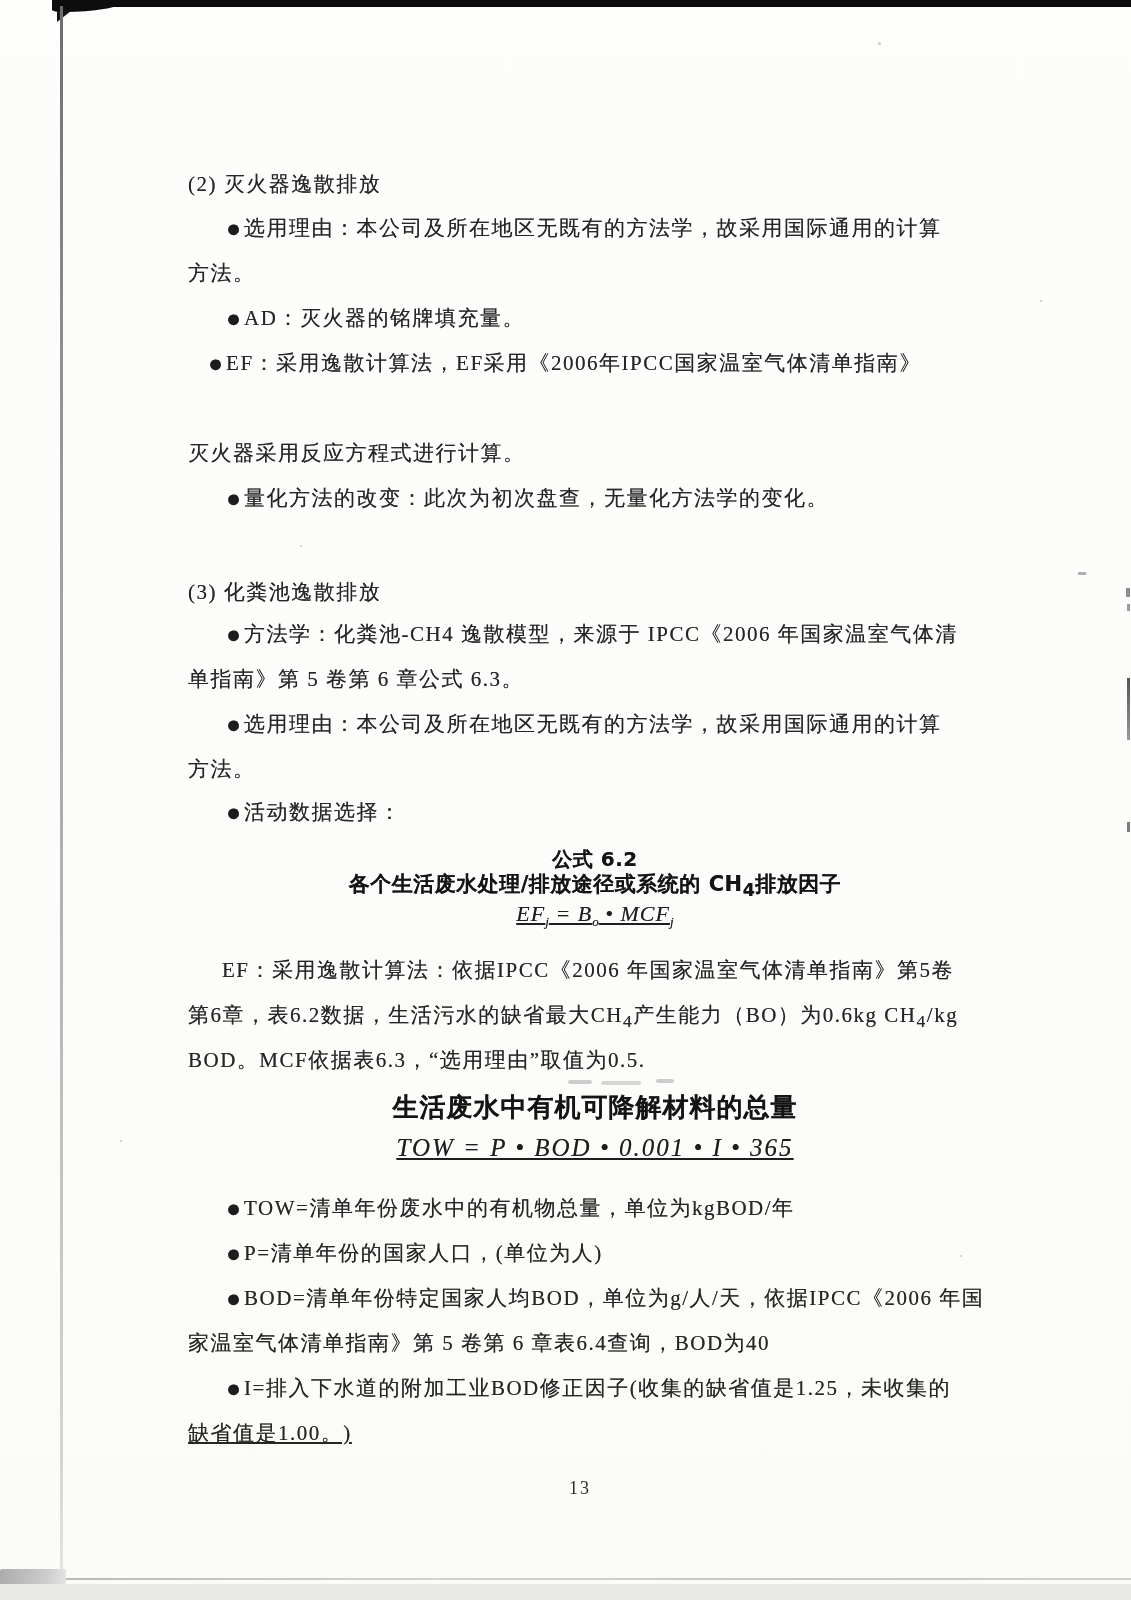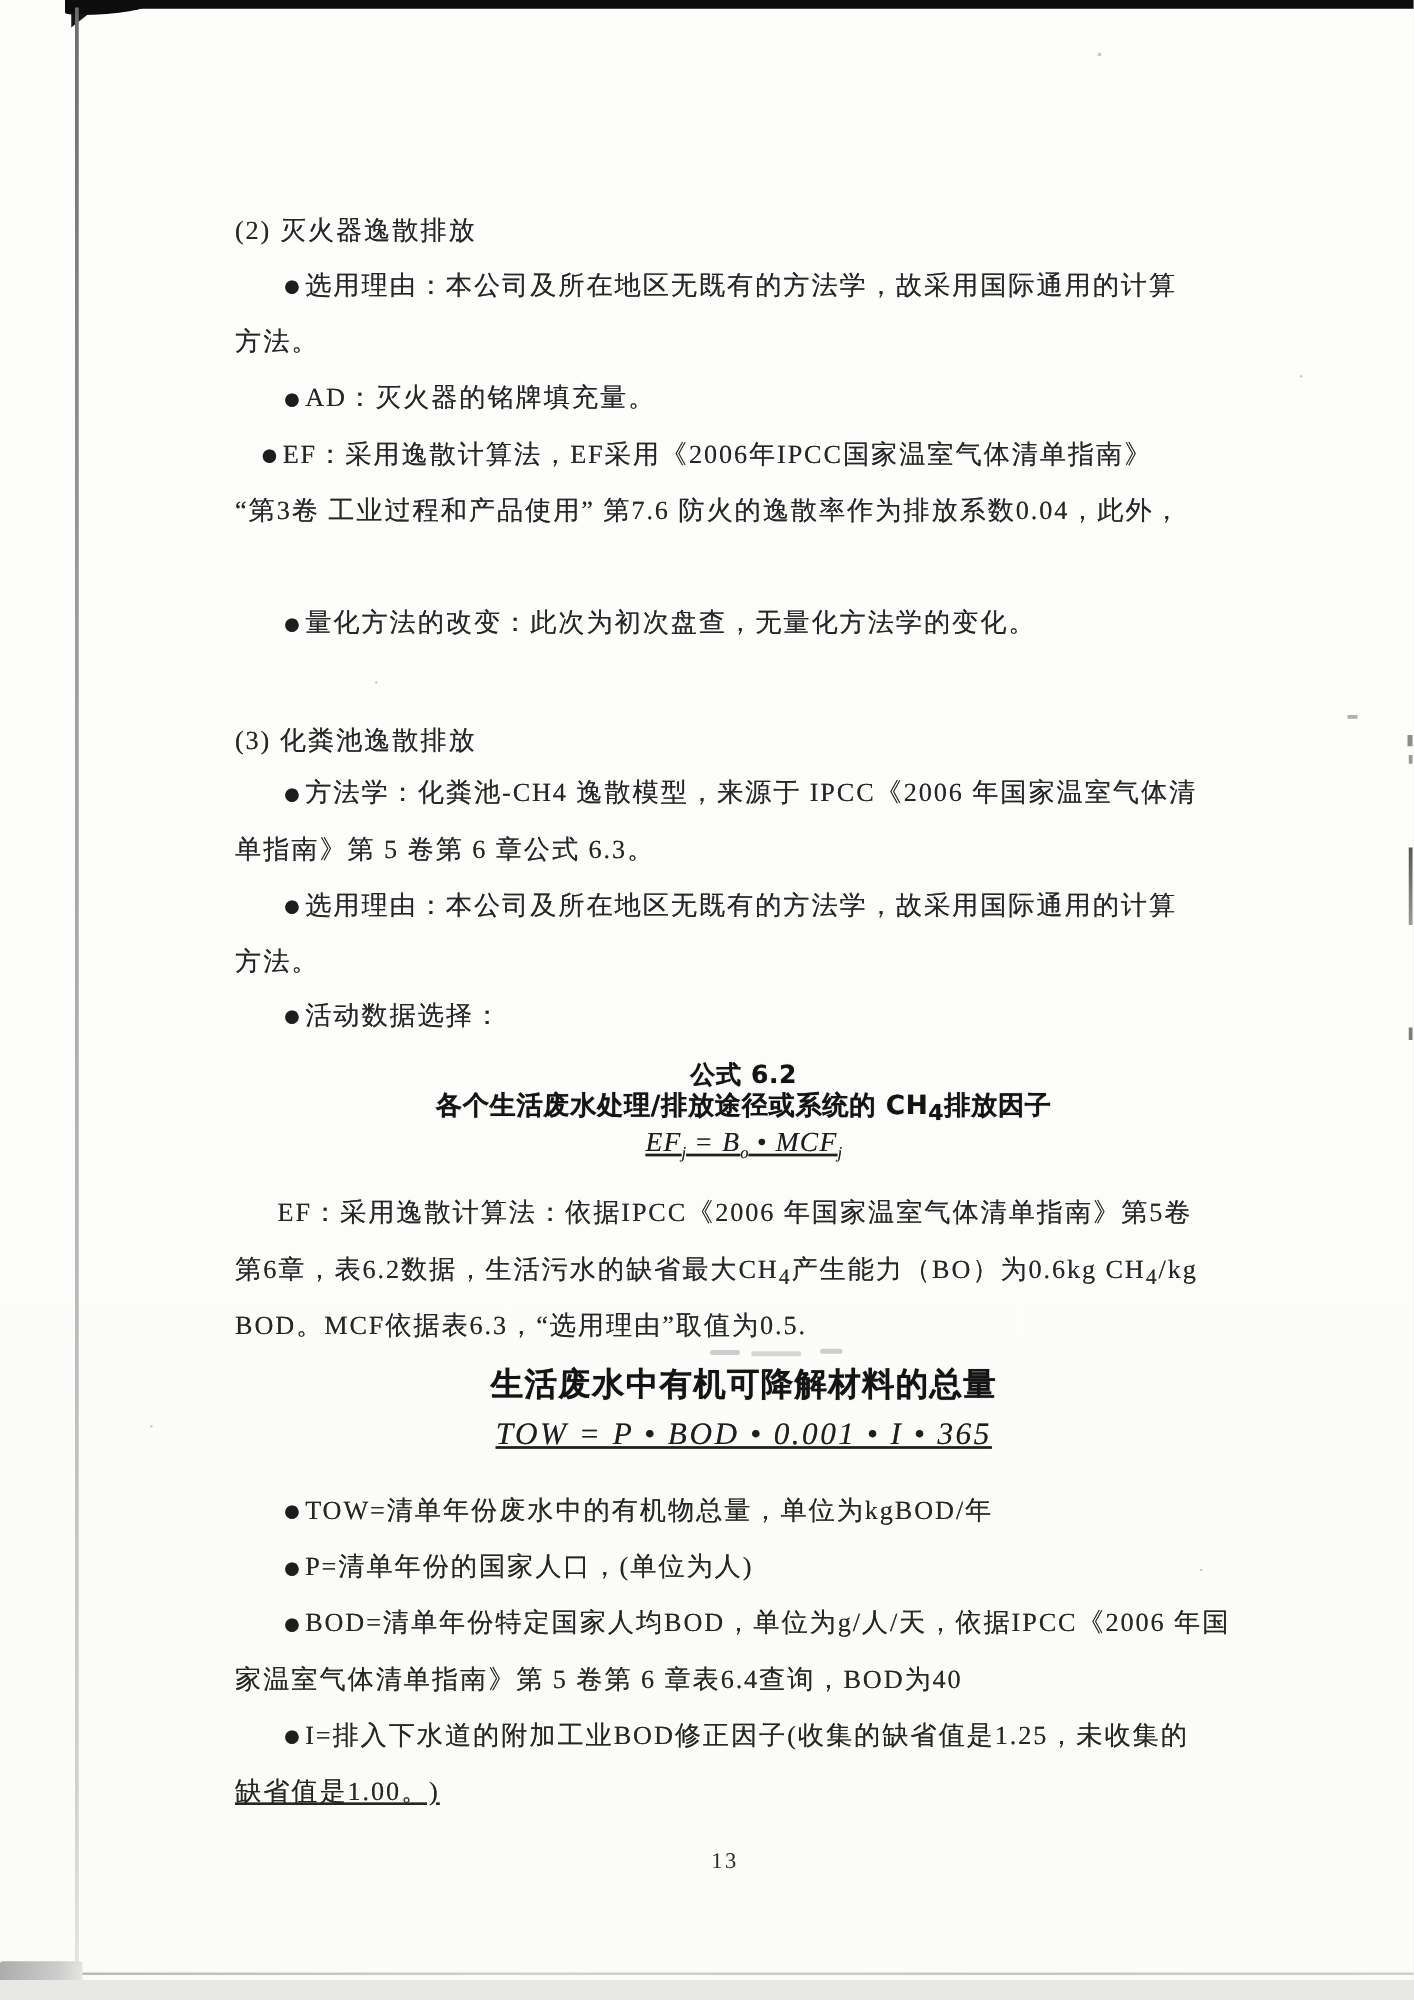"“第3卷 工业过程和产品使用” 第7.6" div.ln { html: <div>“第3卷 工业过程和产品使用” 第7.6 防火的逸散率作为排放系数0.04，此外，</div> -> none }
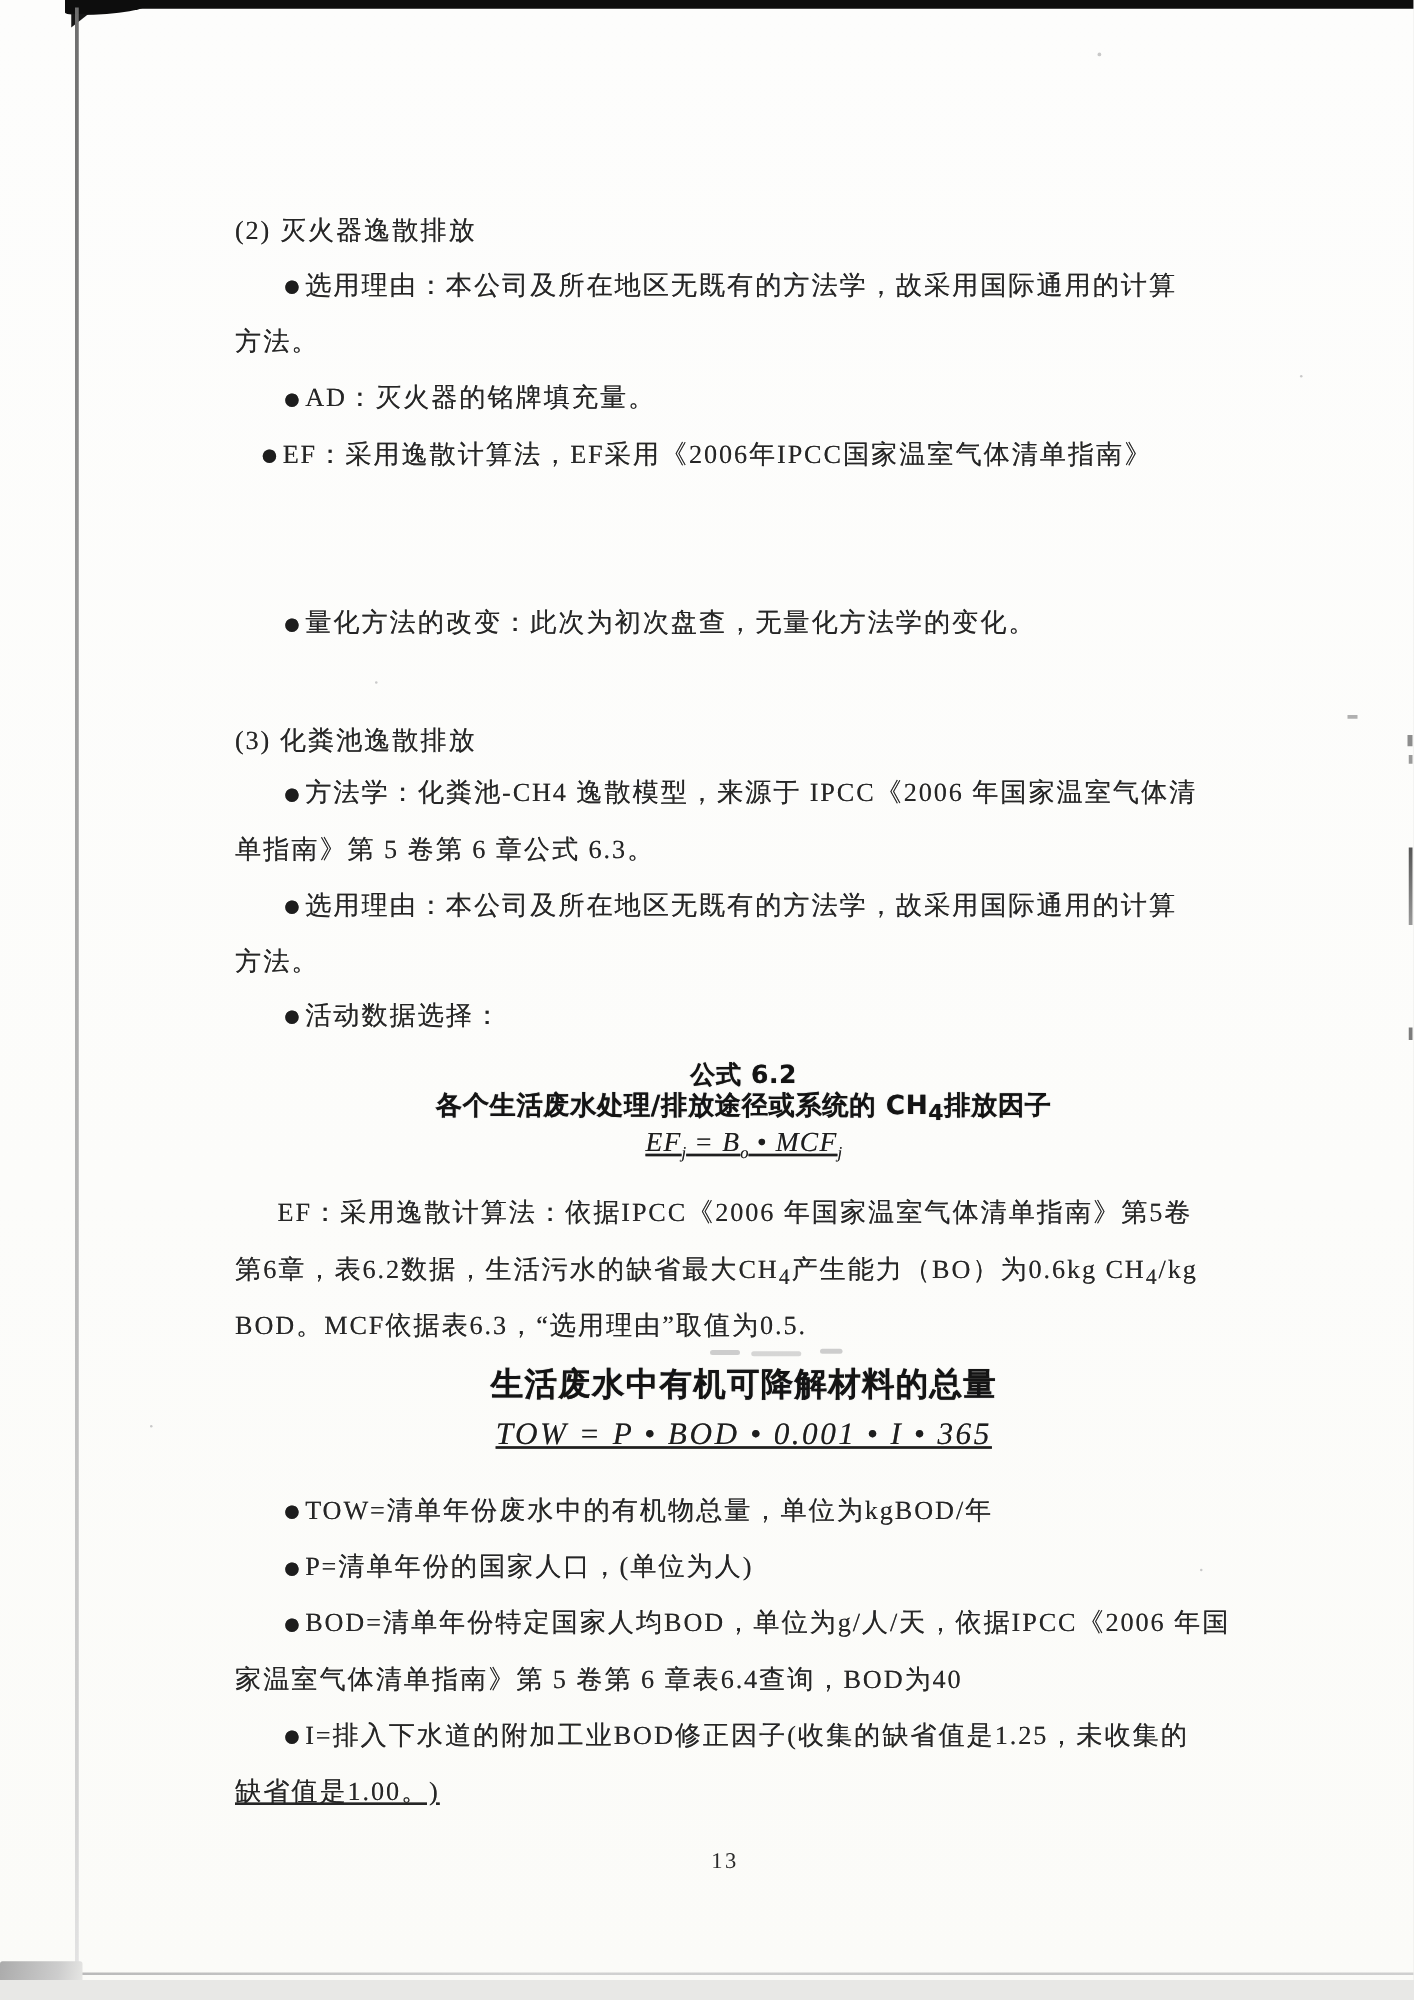"灭火器采用反应方程式进行计算。" div.ln { html: none -> <div>灭火器采用反应方程式进行计算。</div> }
